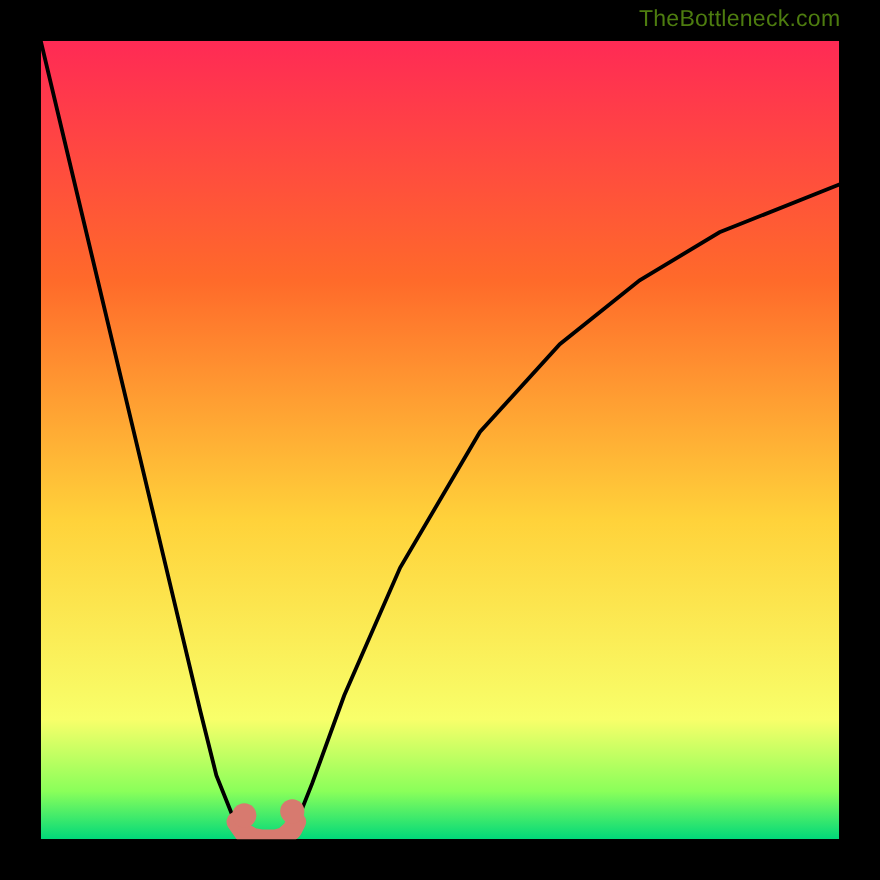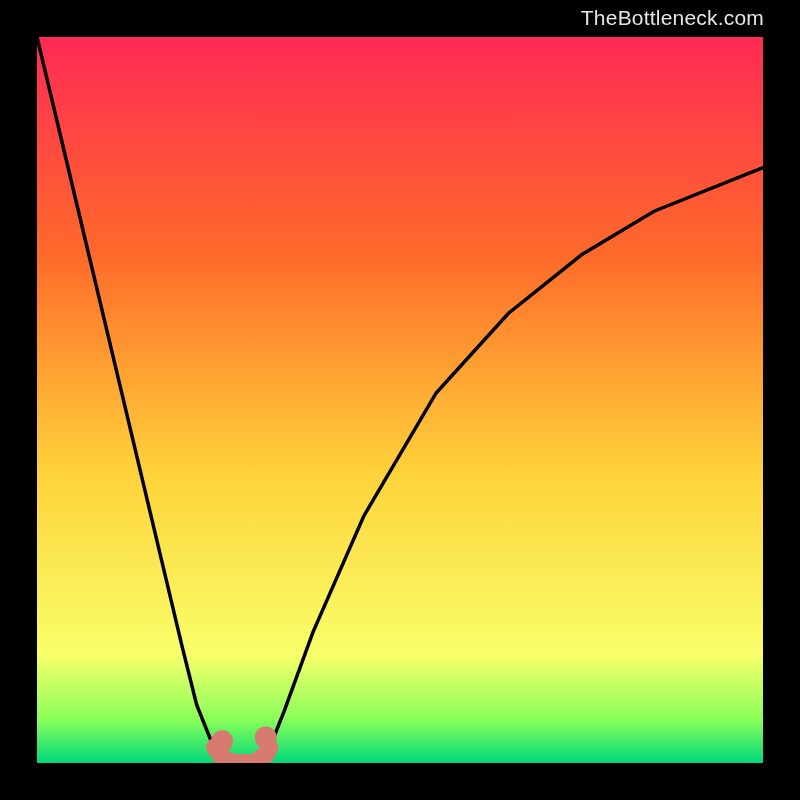"TheBottleneck.com" .watermark { color: #e5e5e5 -> #4d7c0f }
